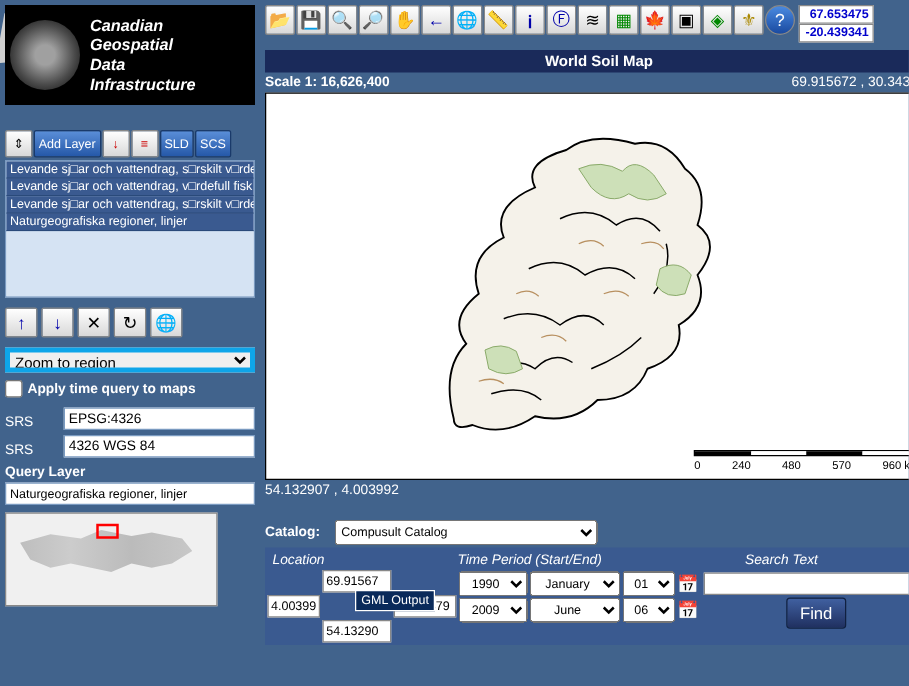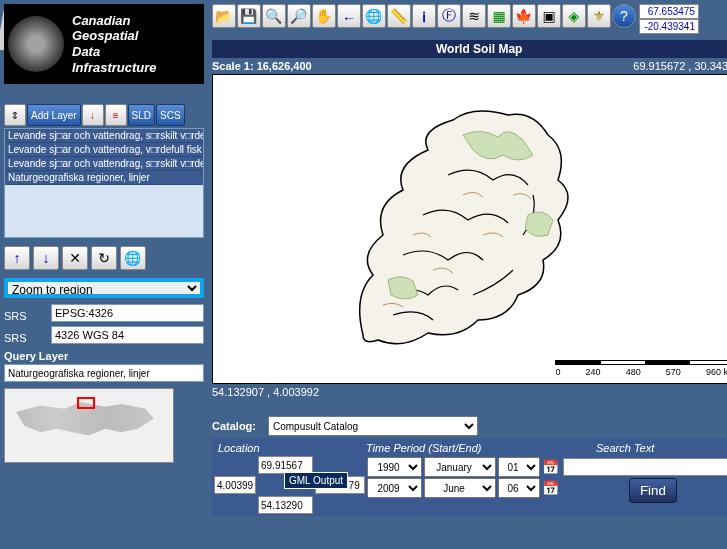"67.653475" .coord-box { font-weight: none -> bold }
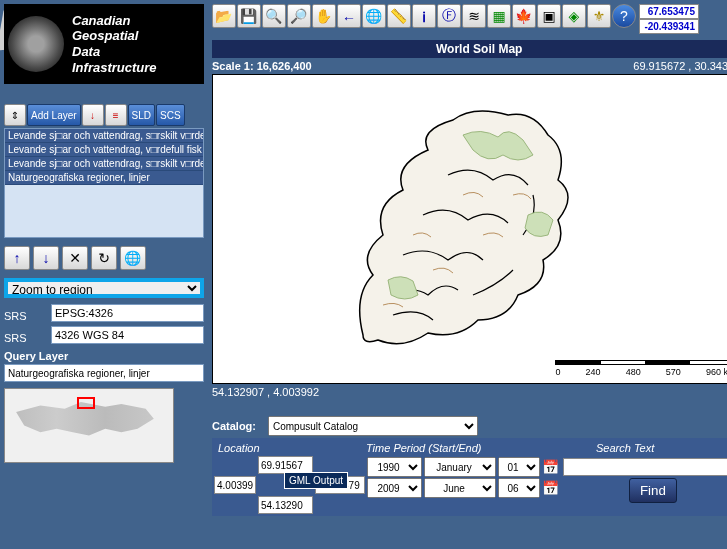"Apply time query to maps" label.check-row { html: none -> <label> <input> <span>Apply time query to maps</span> </label> }
